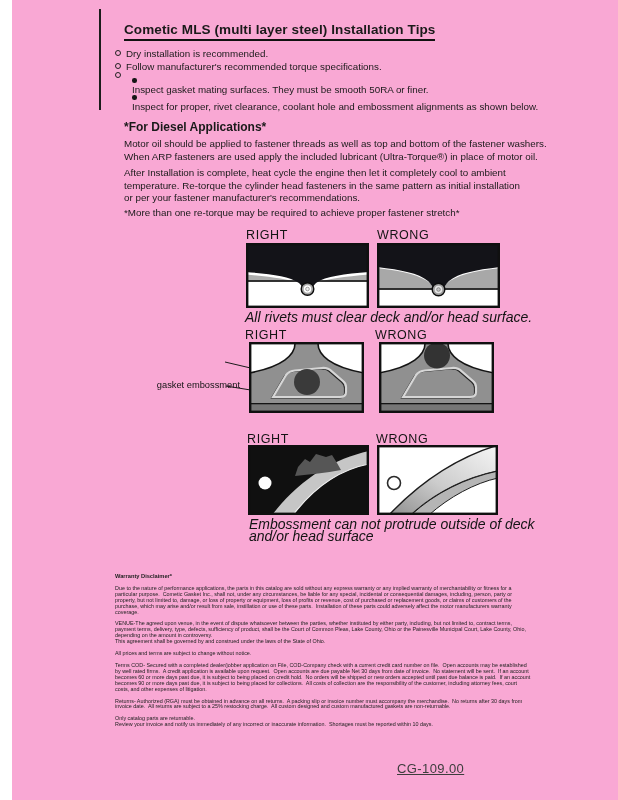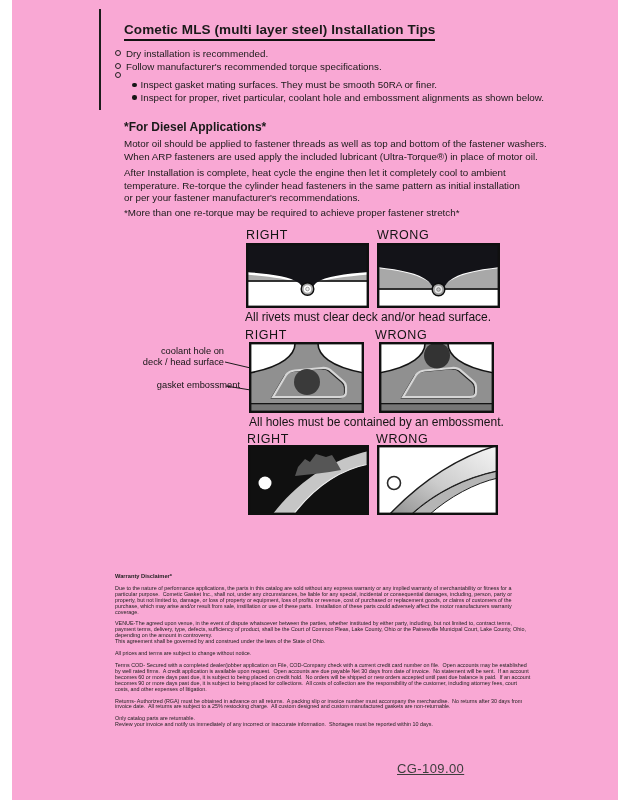"Inspect gasket mating surfaces. They" .sub { flex-direction: none -> column }
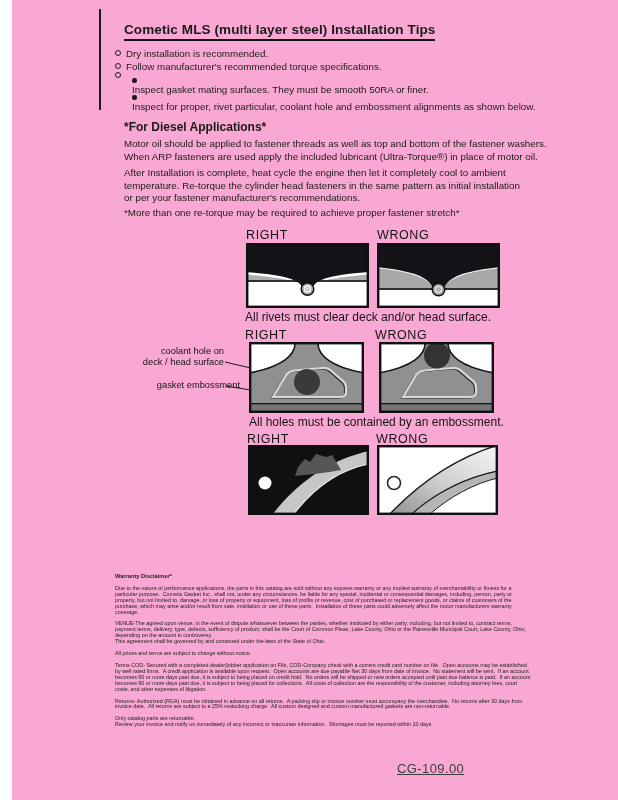"Inspect for proper, rivet particular," span { text: particular -> clearance }
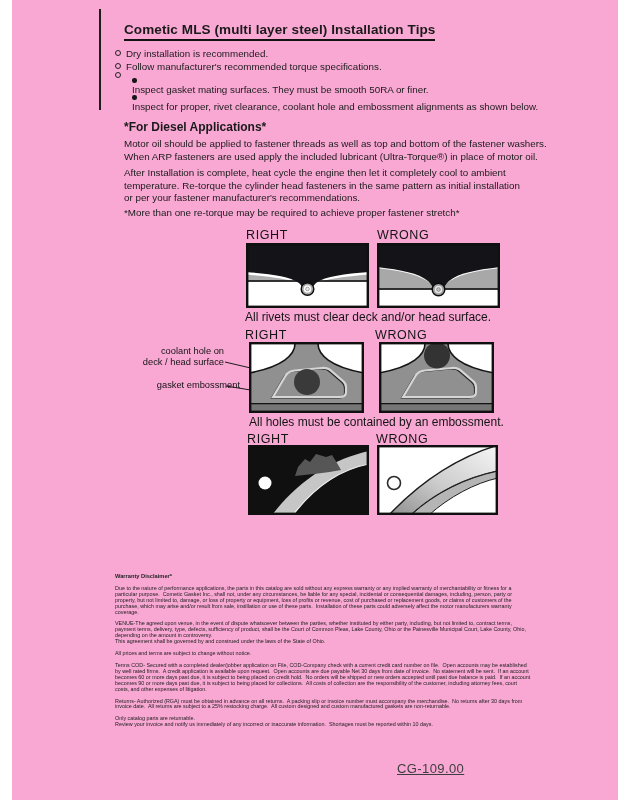"All rivets must clear deck" .caption { font-size: 12px -> 14px; font-style: none -> italic }
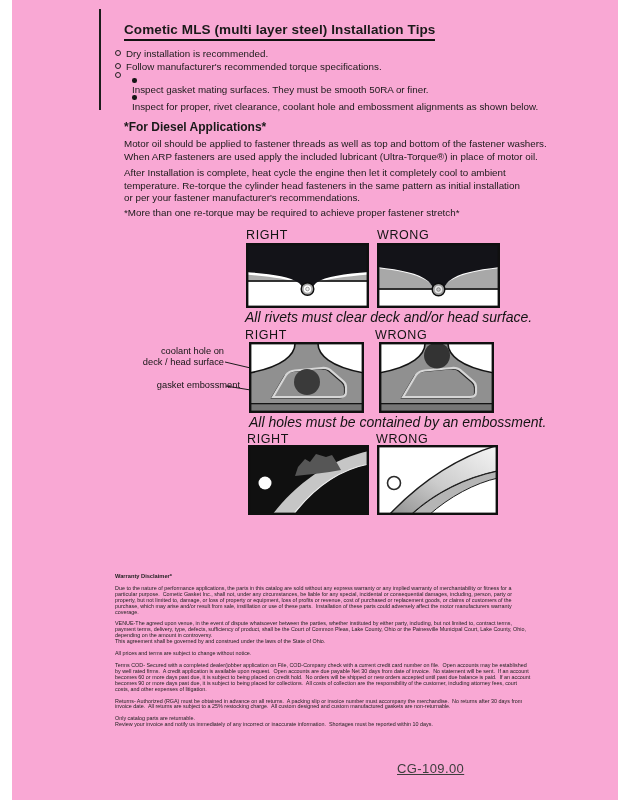"coolant hole on" div.abs { html: <div>coolant hole on deck / head surface</div> -> none }
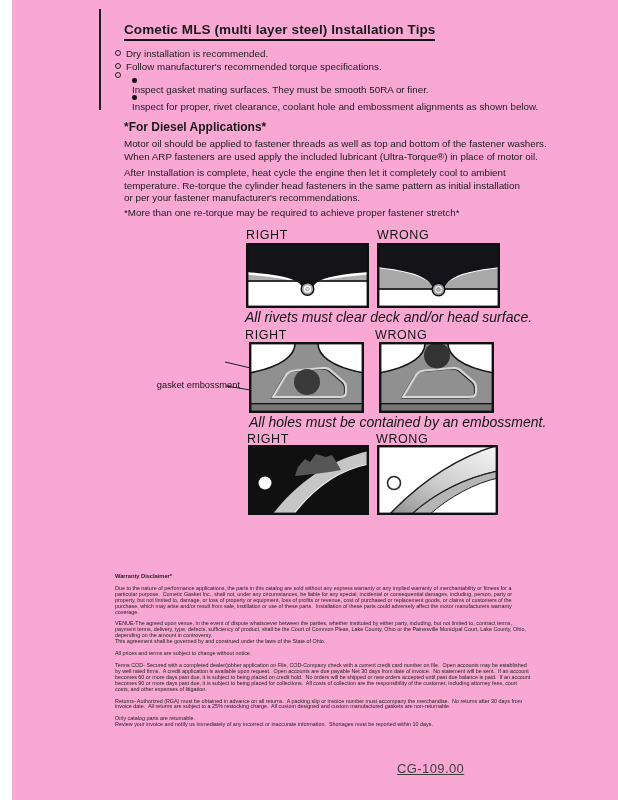"All holes must be contained" div.abs { html: <div>All holes must be contained by an embossment.</div> -> none }
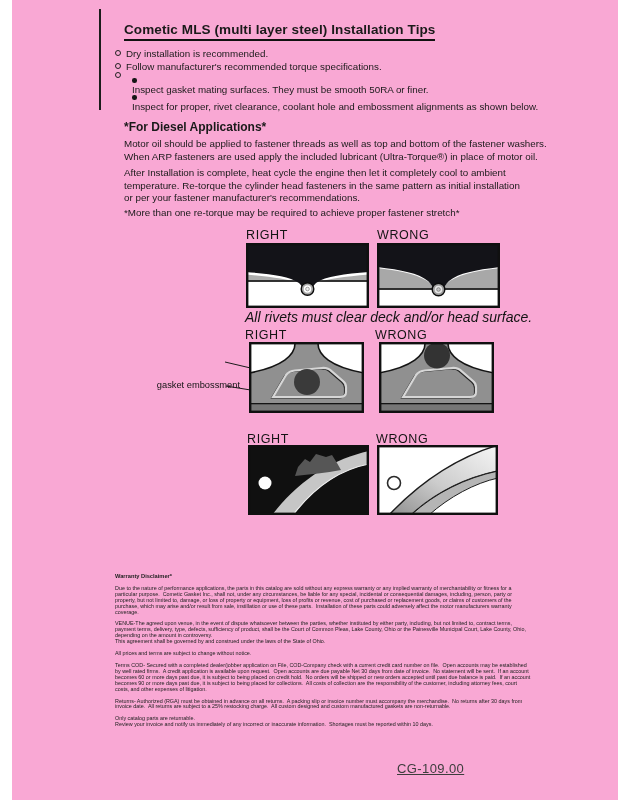"Embossment can not protrude outside" div.abs { html: none -> <div>Embossment can not protrude outside of deck and/or head surface</div> }
